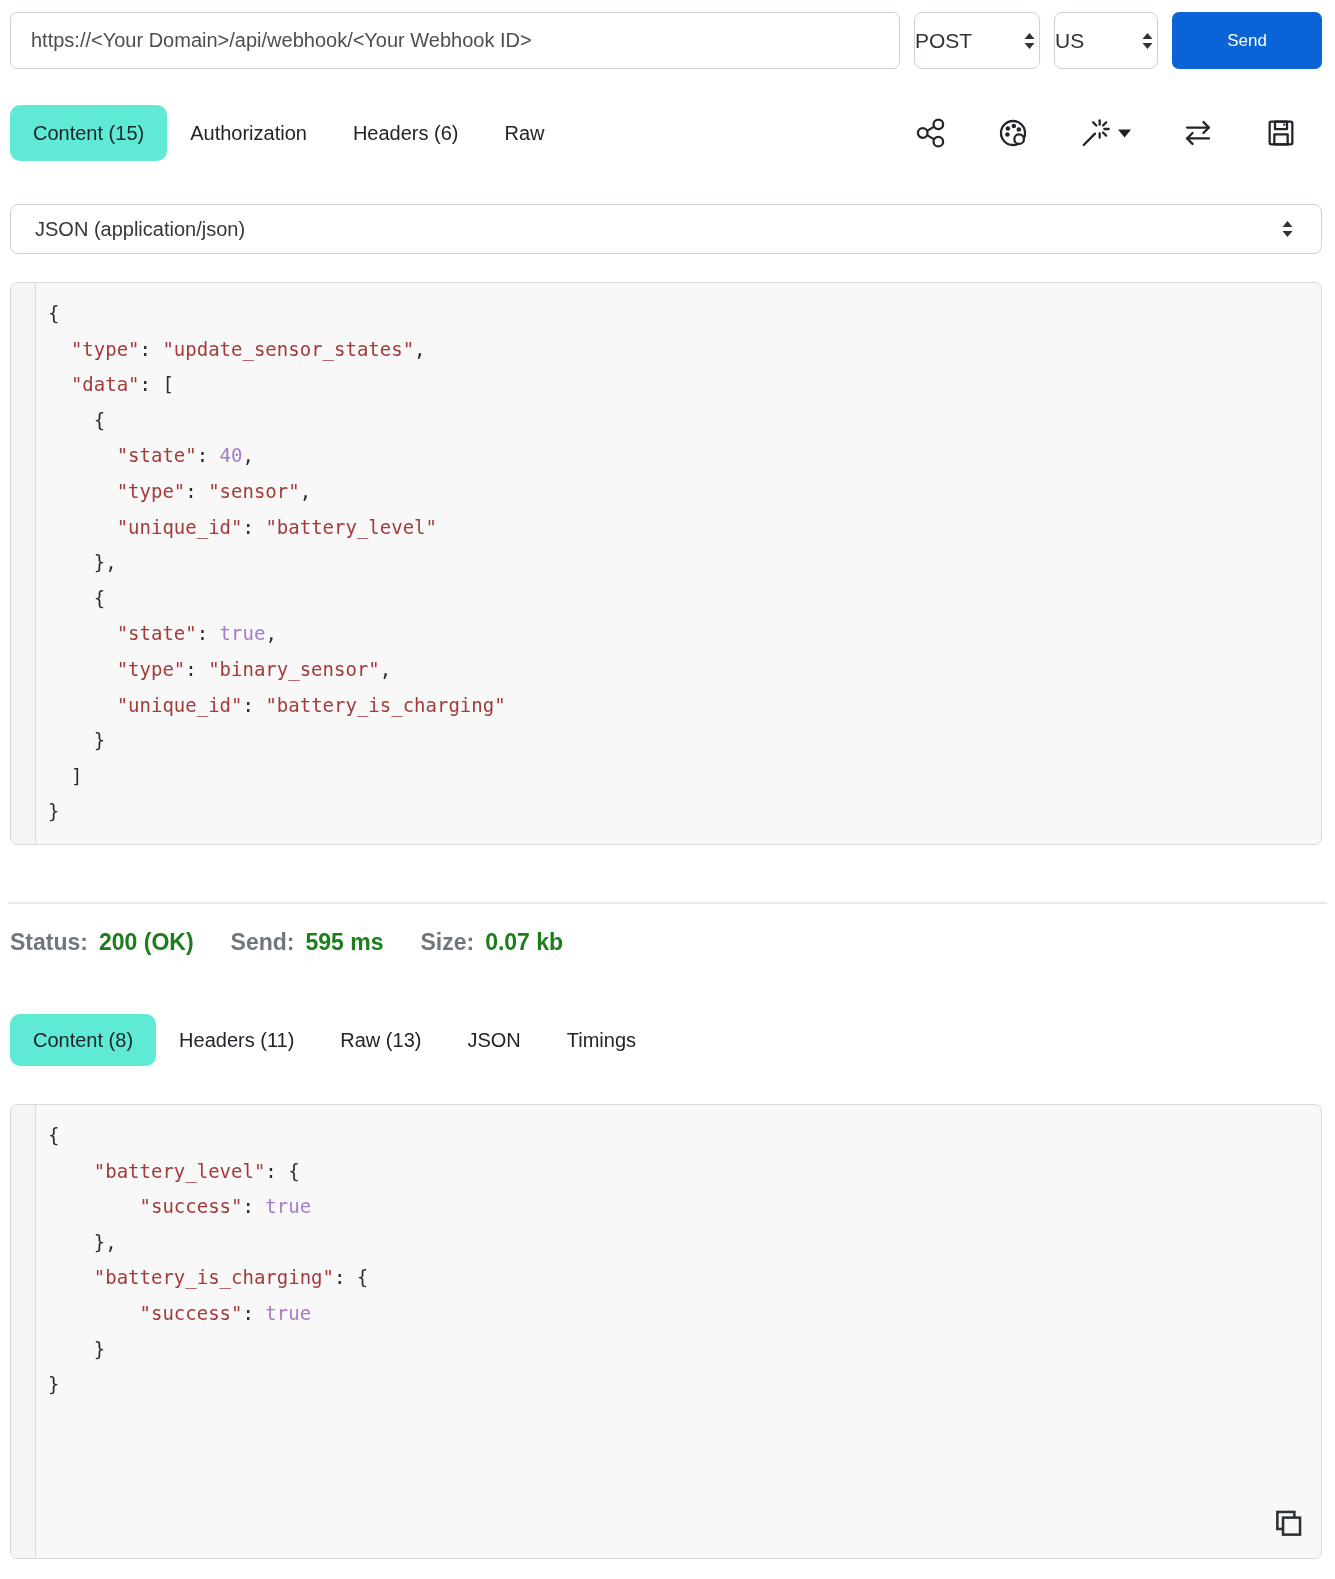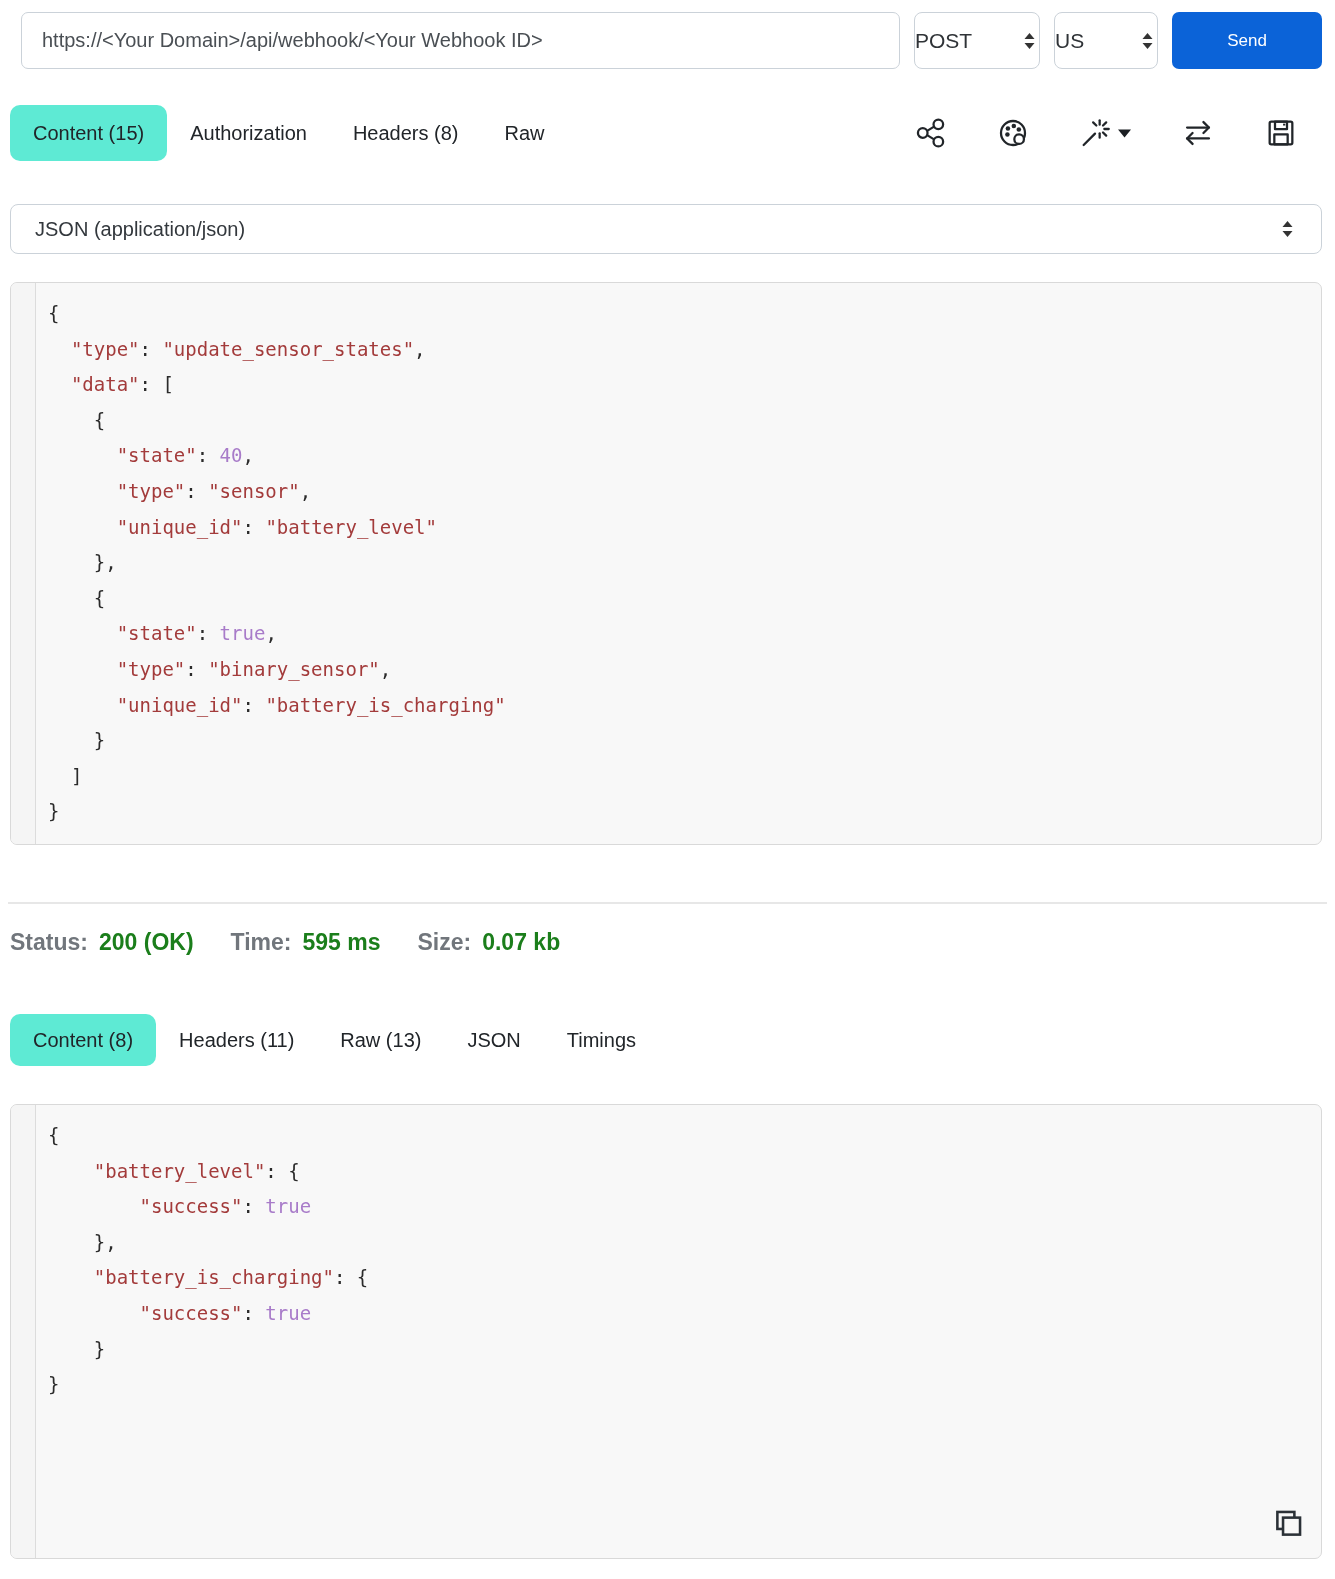"https://<Your Domain>/api/webhook/<Your" .url-input { margin-left: 11px -> none }
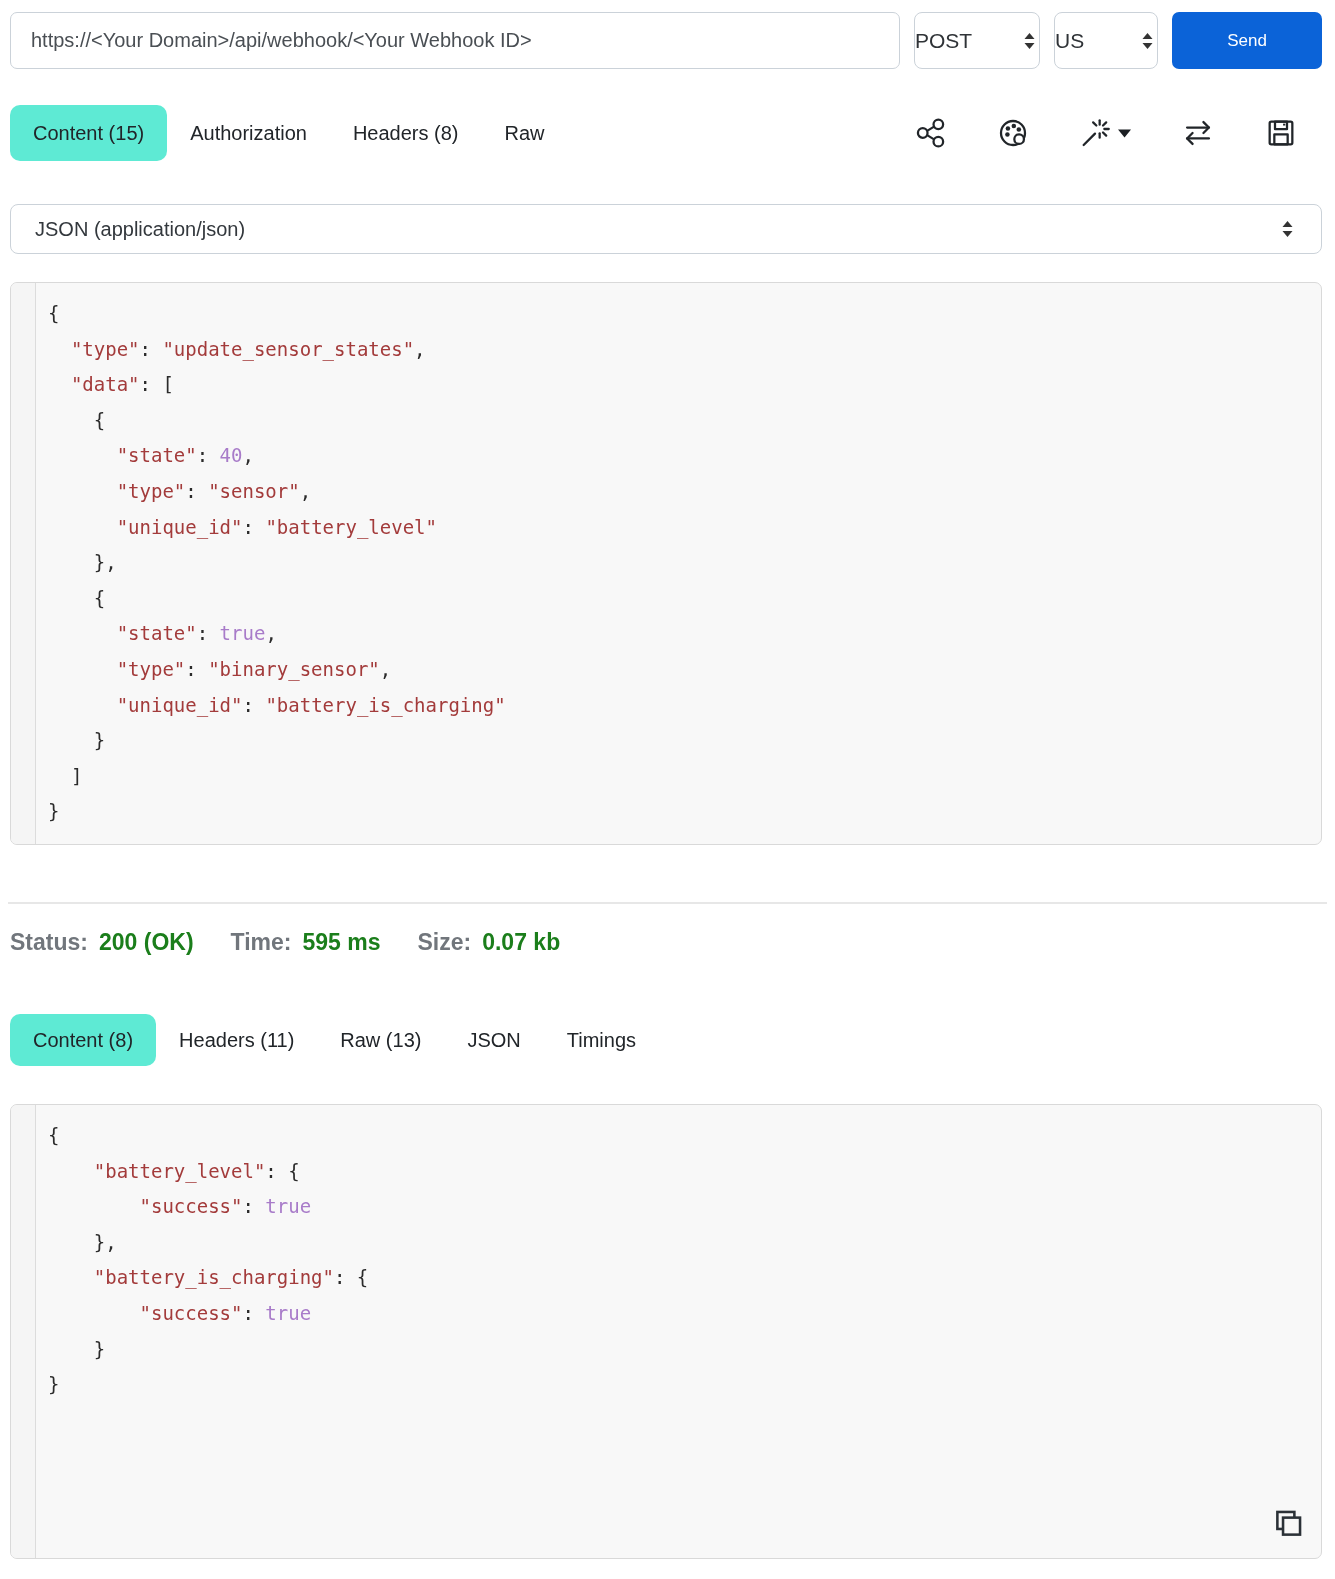"Headers (8)" div.tab { text: 8 -> 6 }
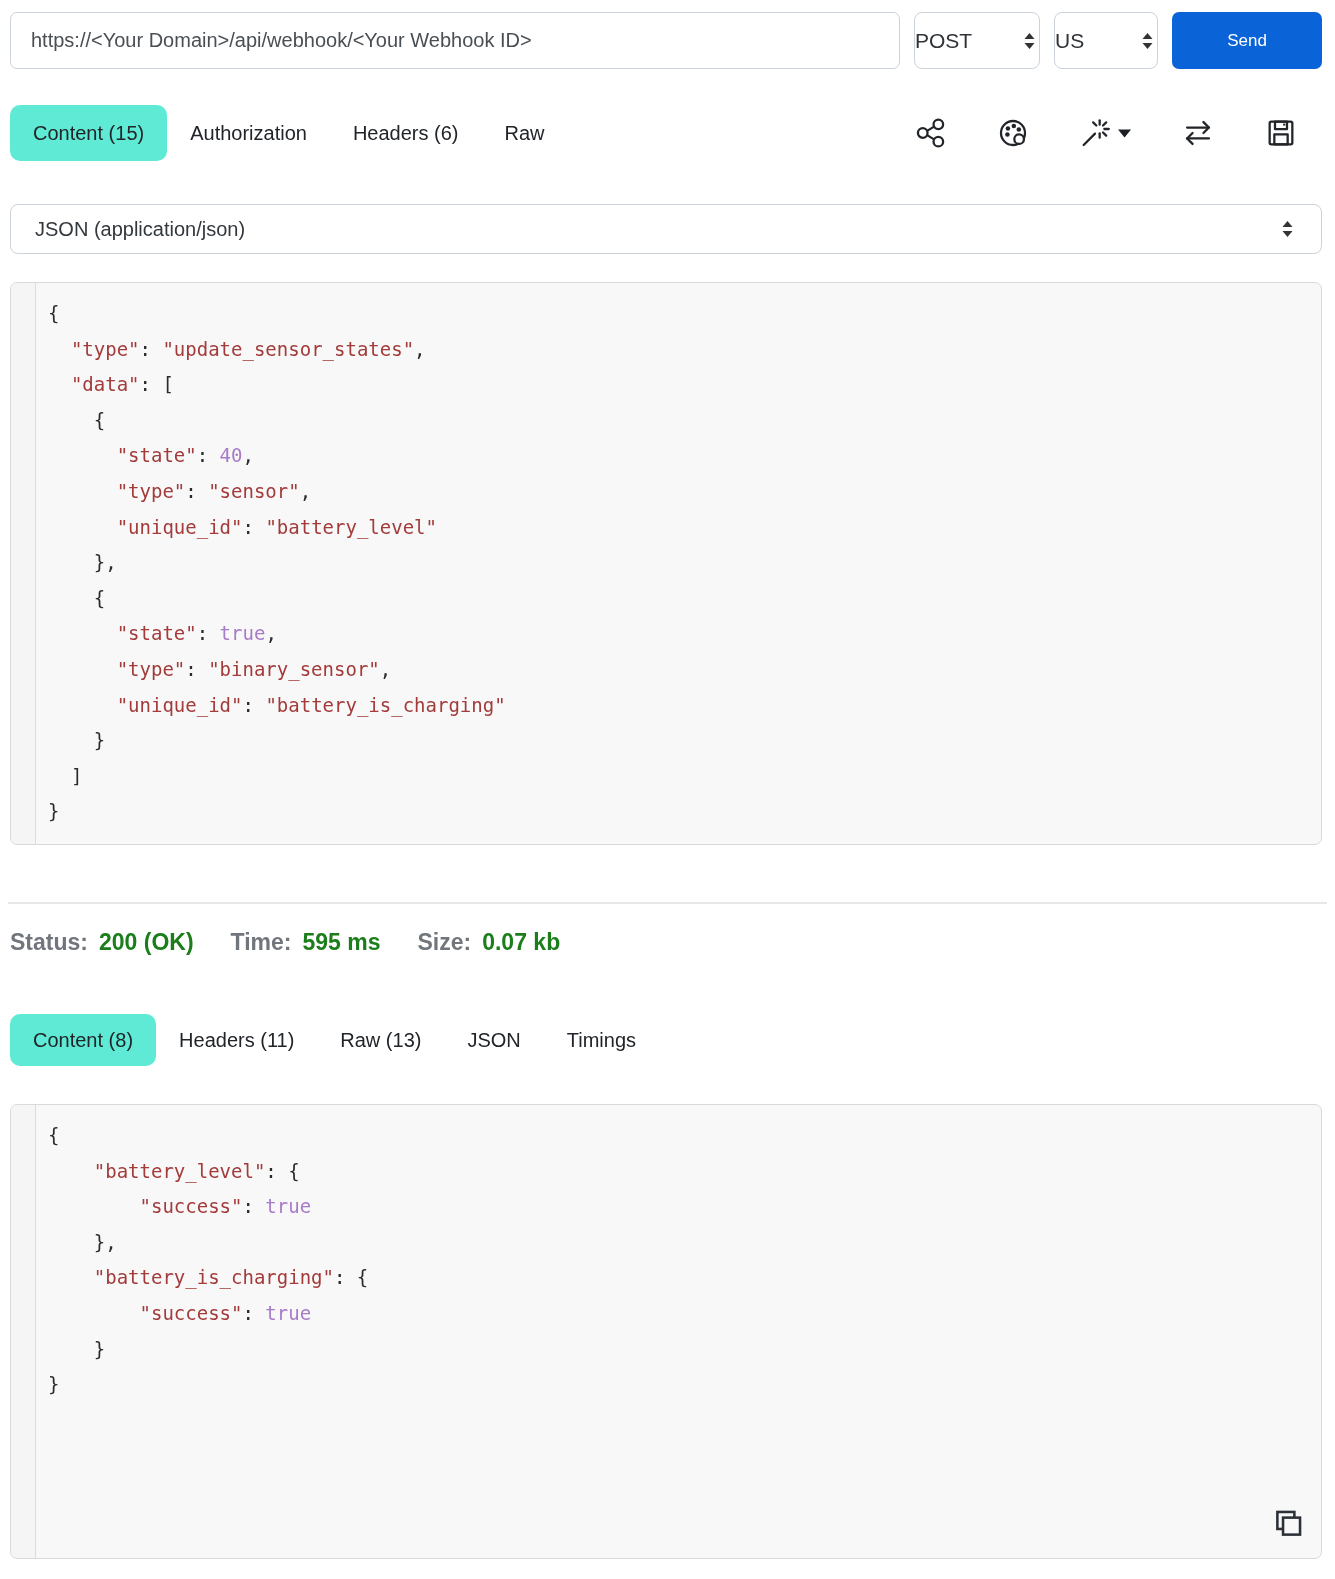"Time:" span.lbl { text: Time -> Send }
